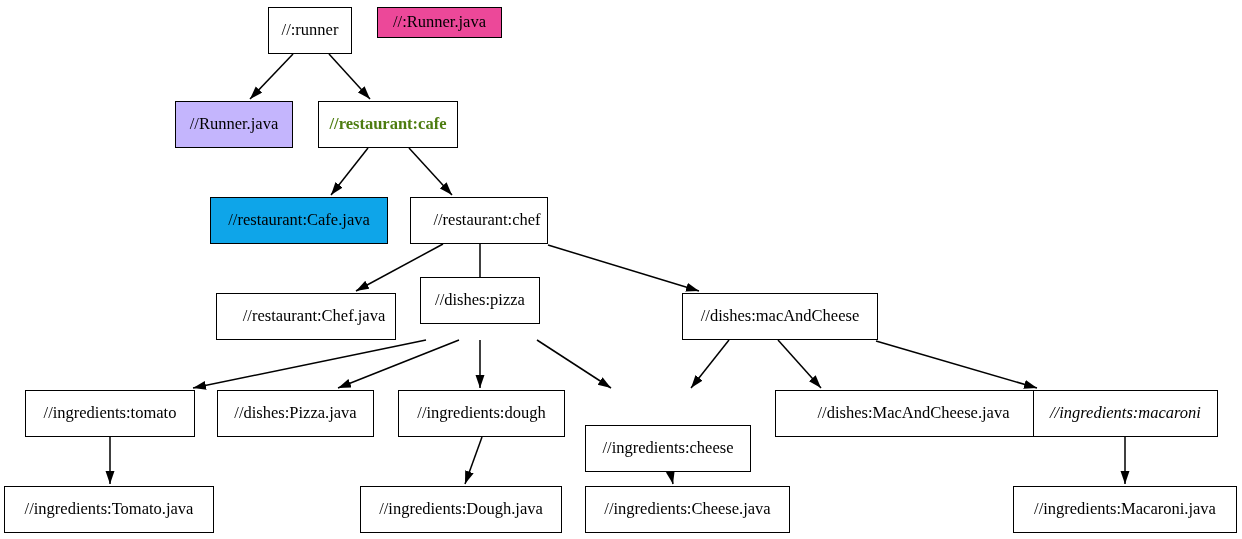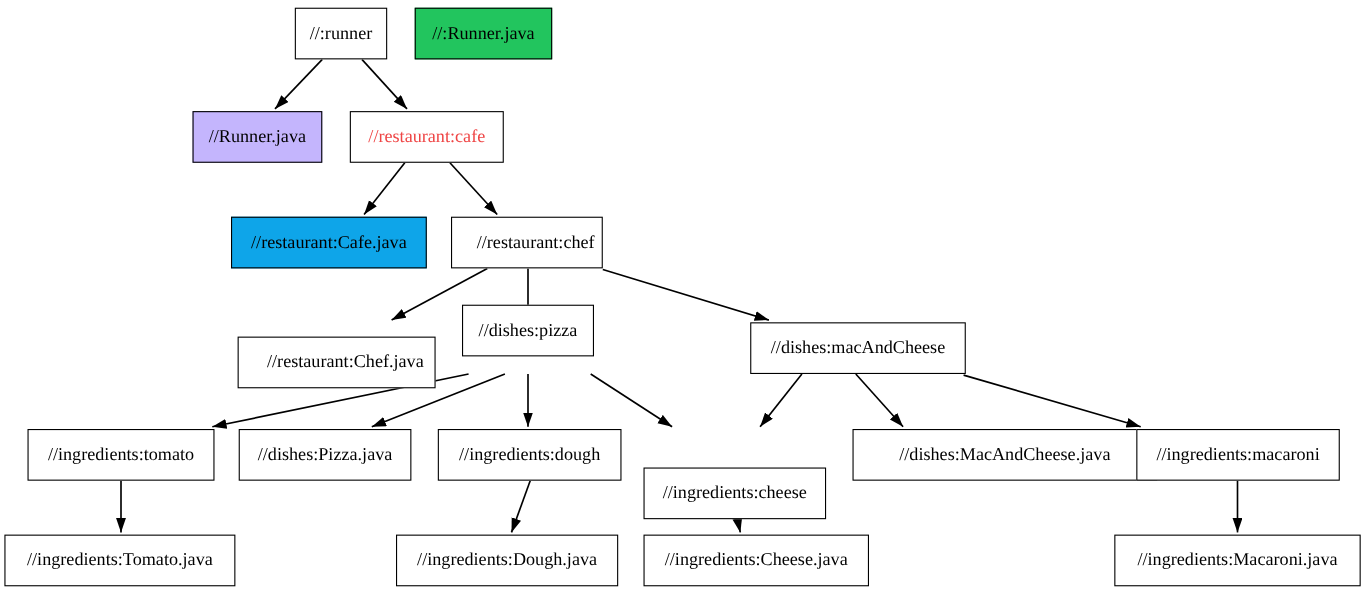"//:Runner.java" div.graph-node { background: #22c55e -> #ec4899; height: 47px -> 31px }
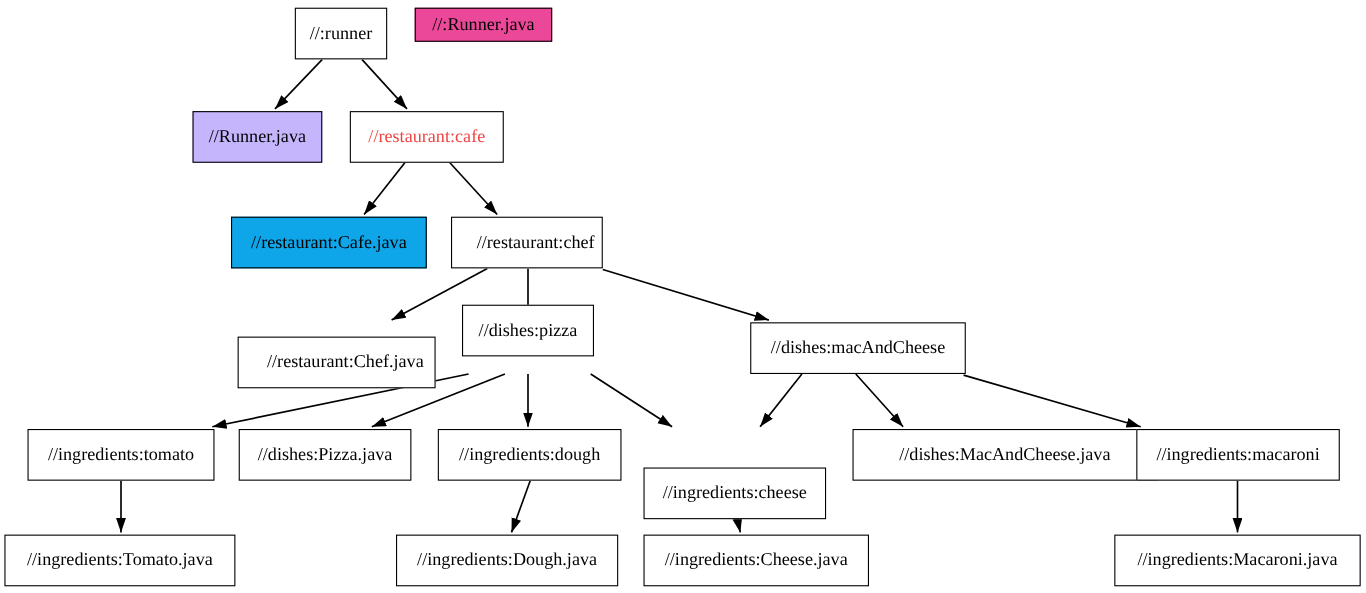"//restaurant:cafe" span { color: #ef4444 -> #4d7c0f; font-weight: none -> bold }
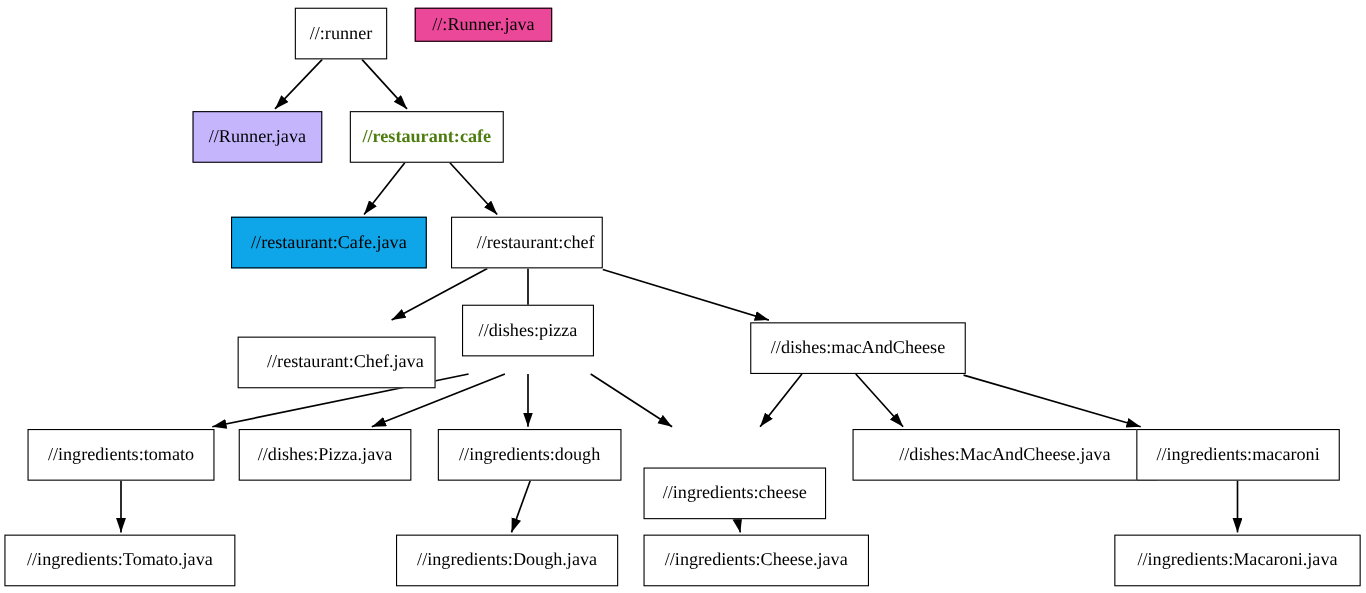"//restaurant:Chef.java" div.graph-node { top: 306px -> 293px }
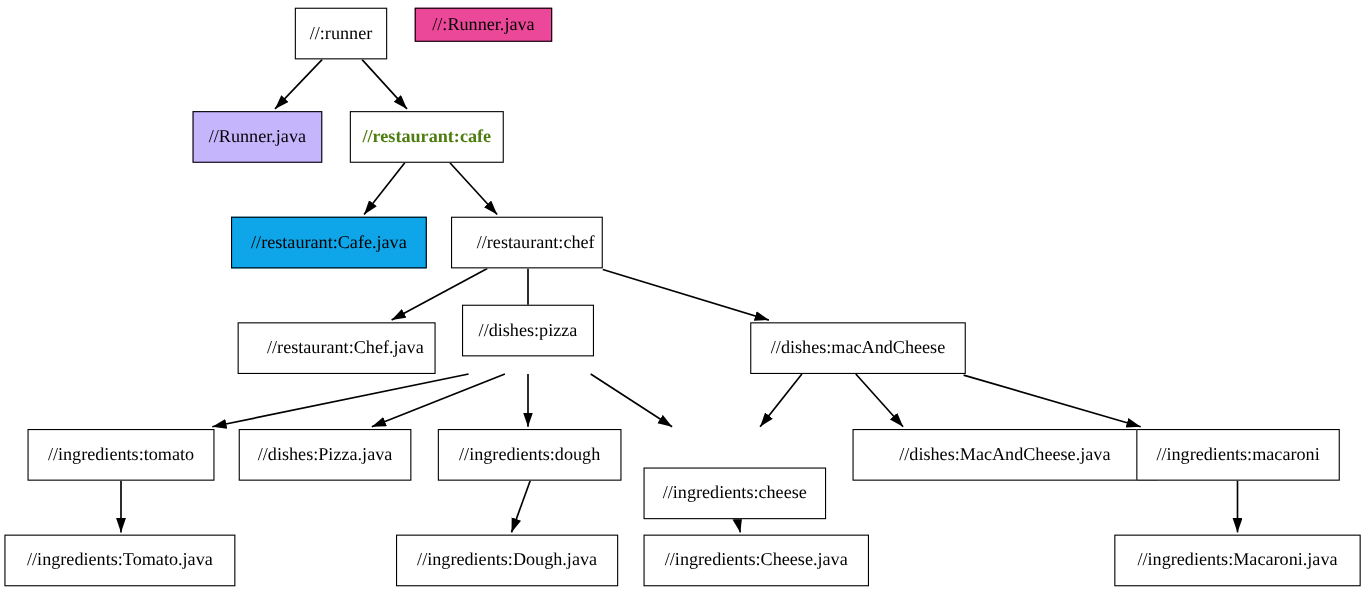"//ingredients:macaroni" span { font-style: none -> italic }
